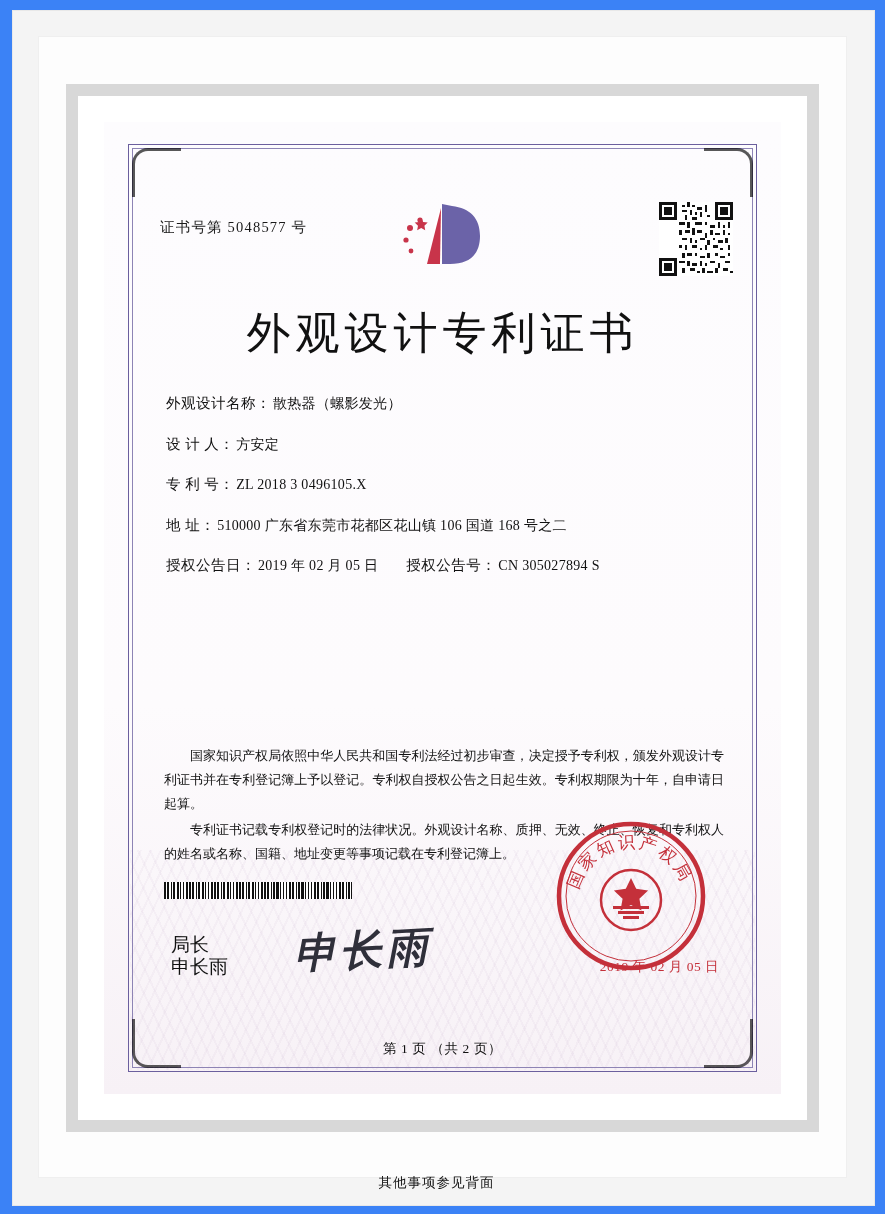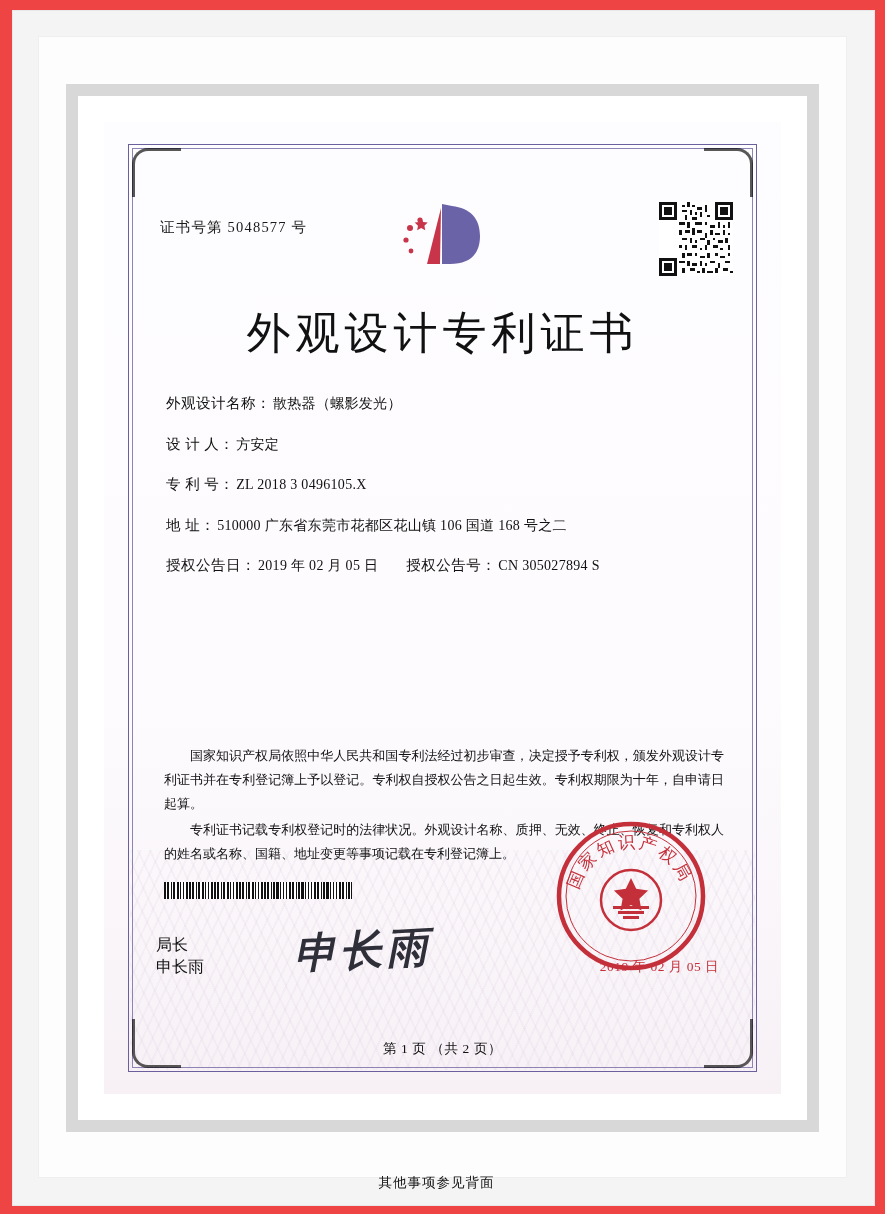"证书号第 5048577 号" .page { background: #ef4444 -> #3b82f6 }
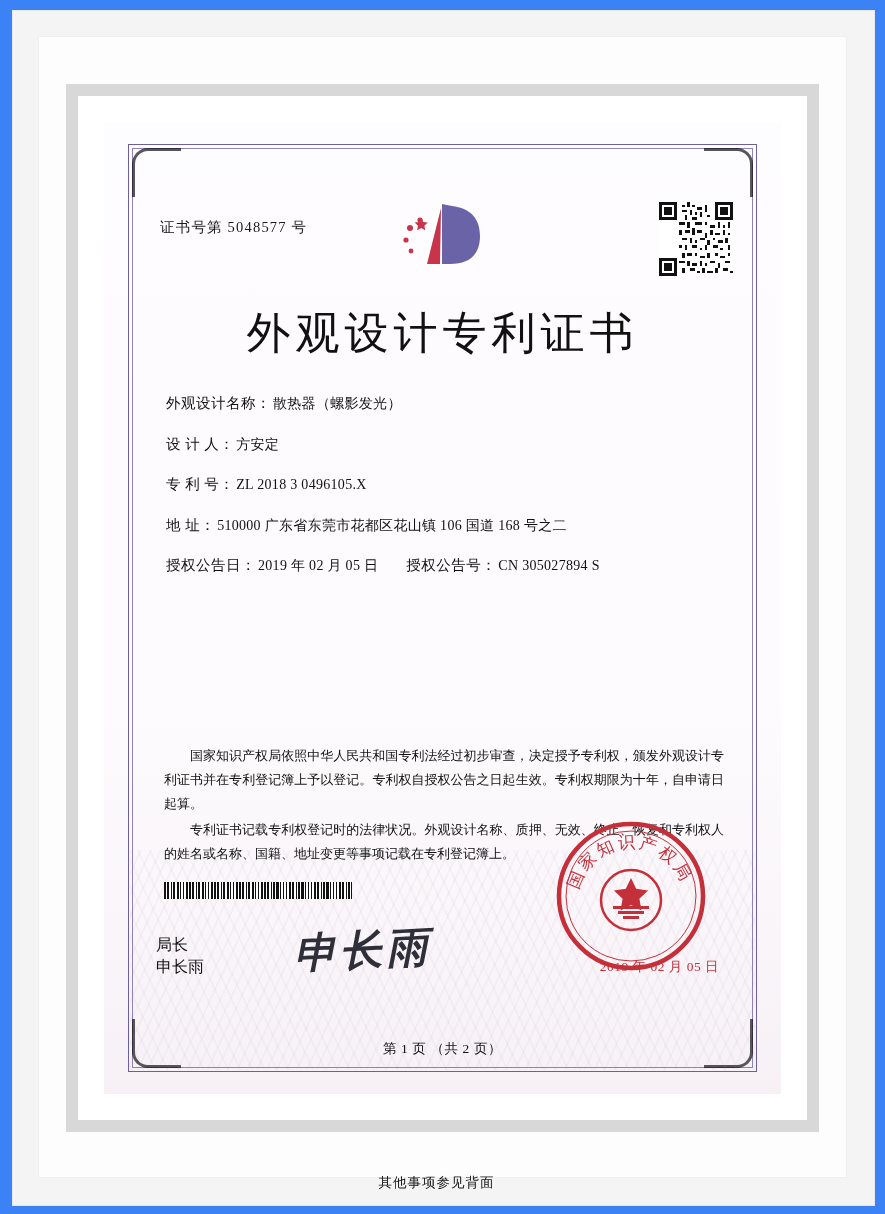"局长" .sig-label { font-size: 16px -> 19px; left: 52px -> 67px }
